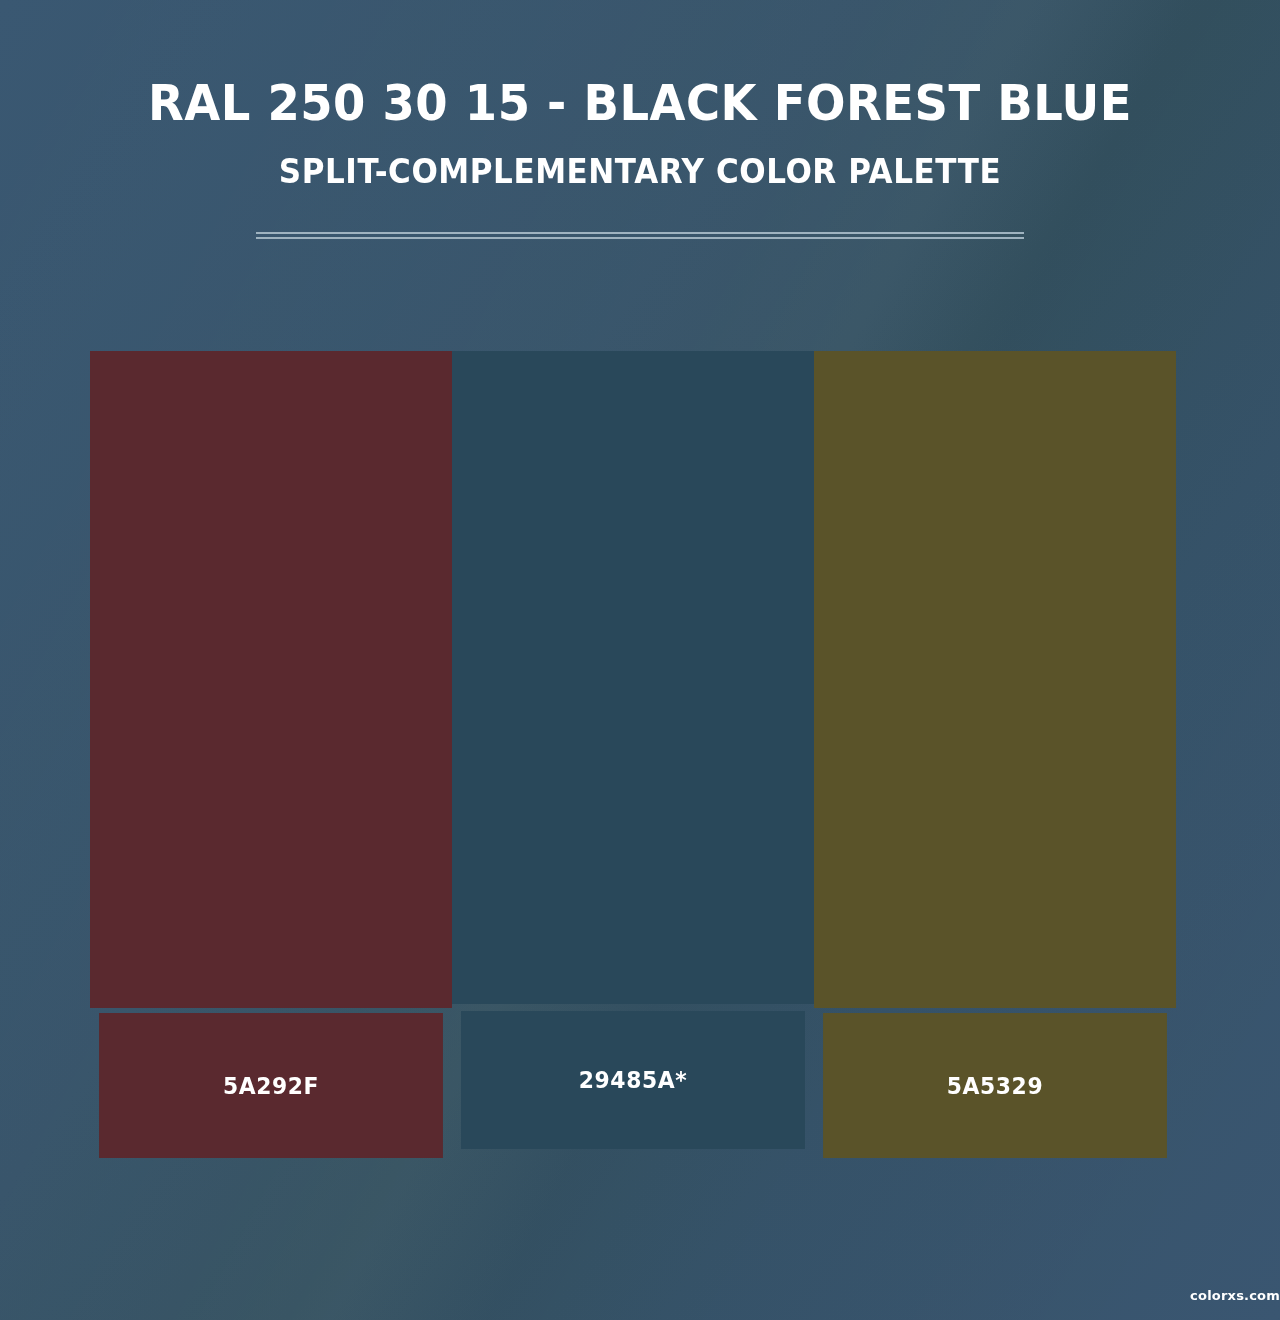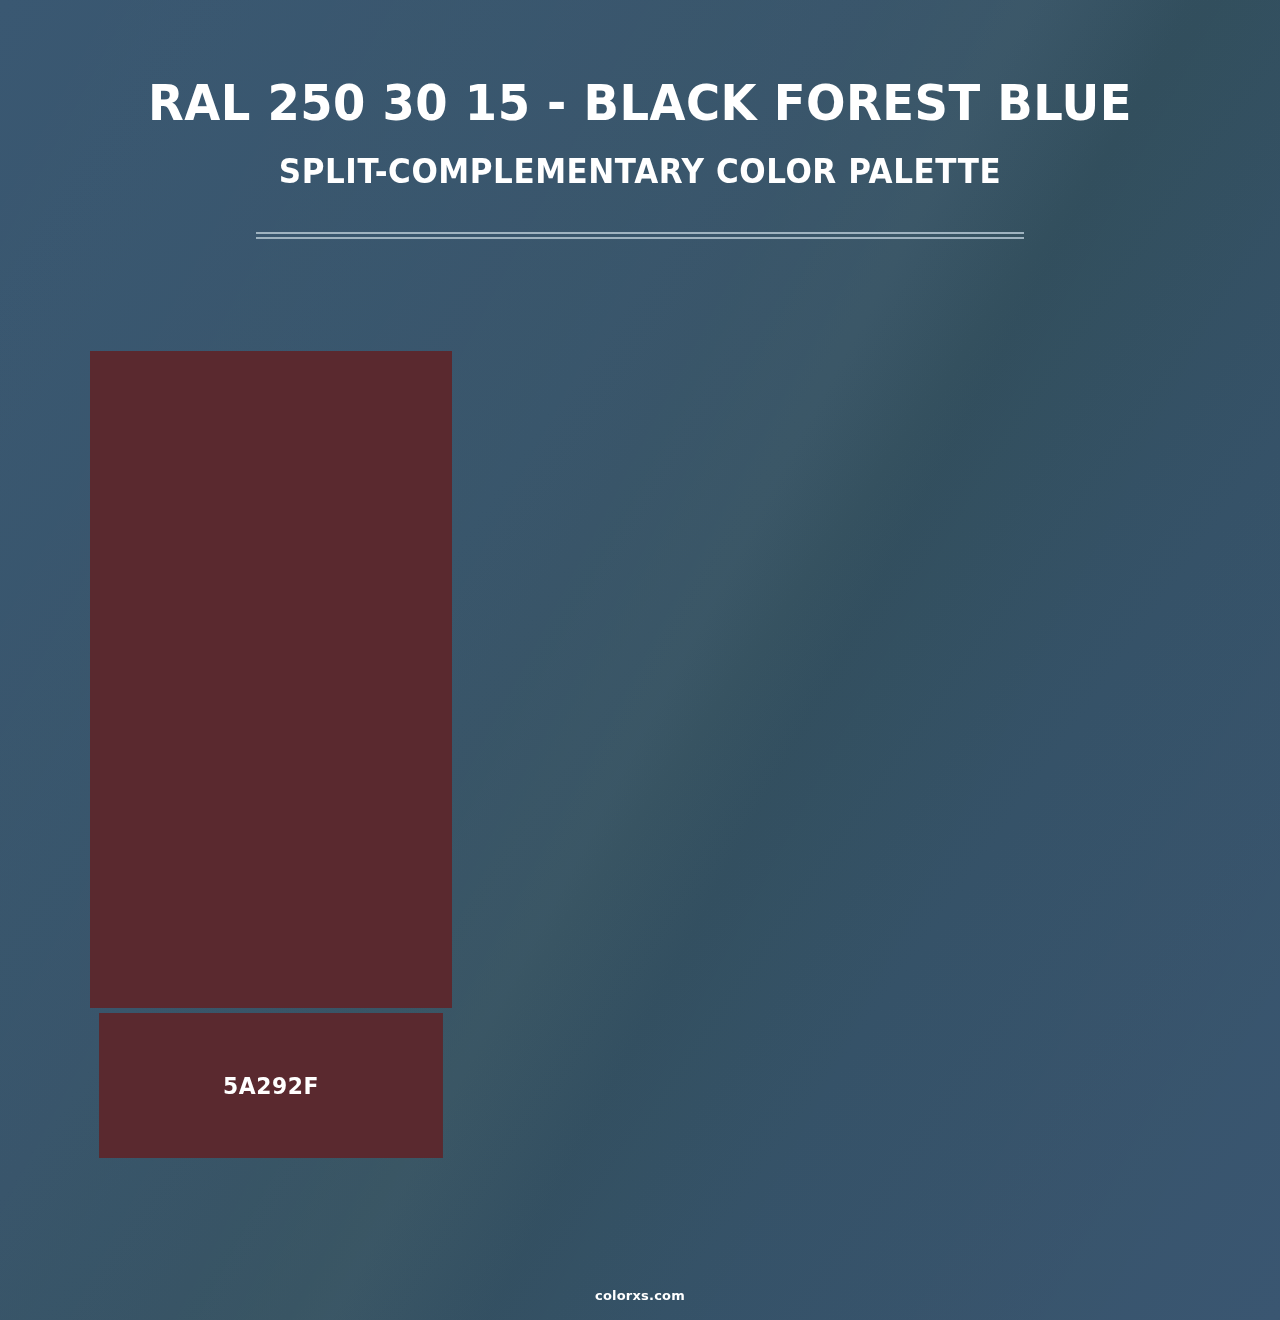"29485A*" div.swatch-col { html: none -> <div> <div></div> <div> <span>29485A*</span> </div> </div> }
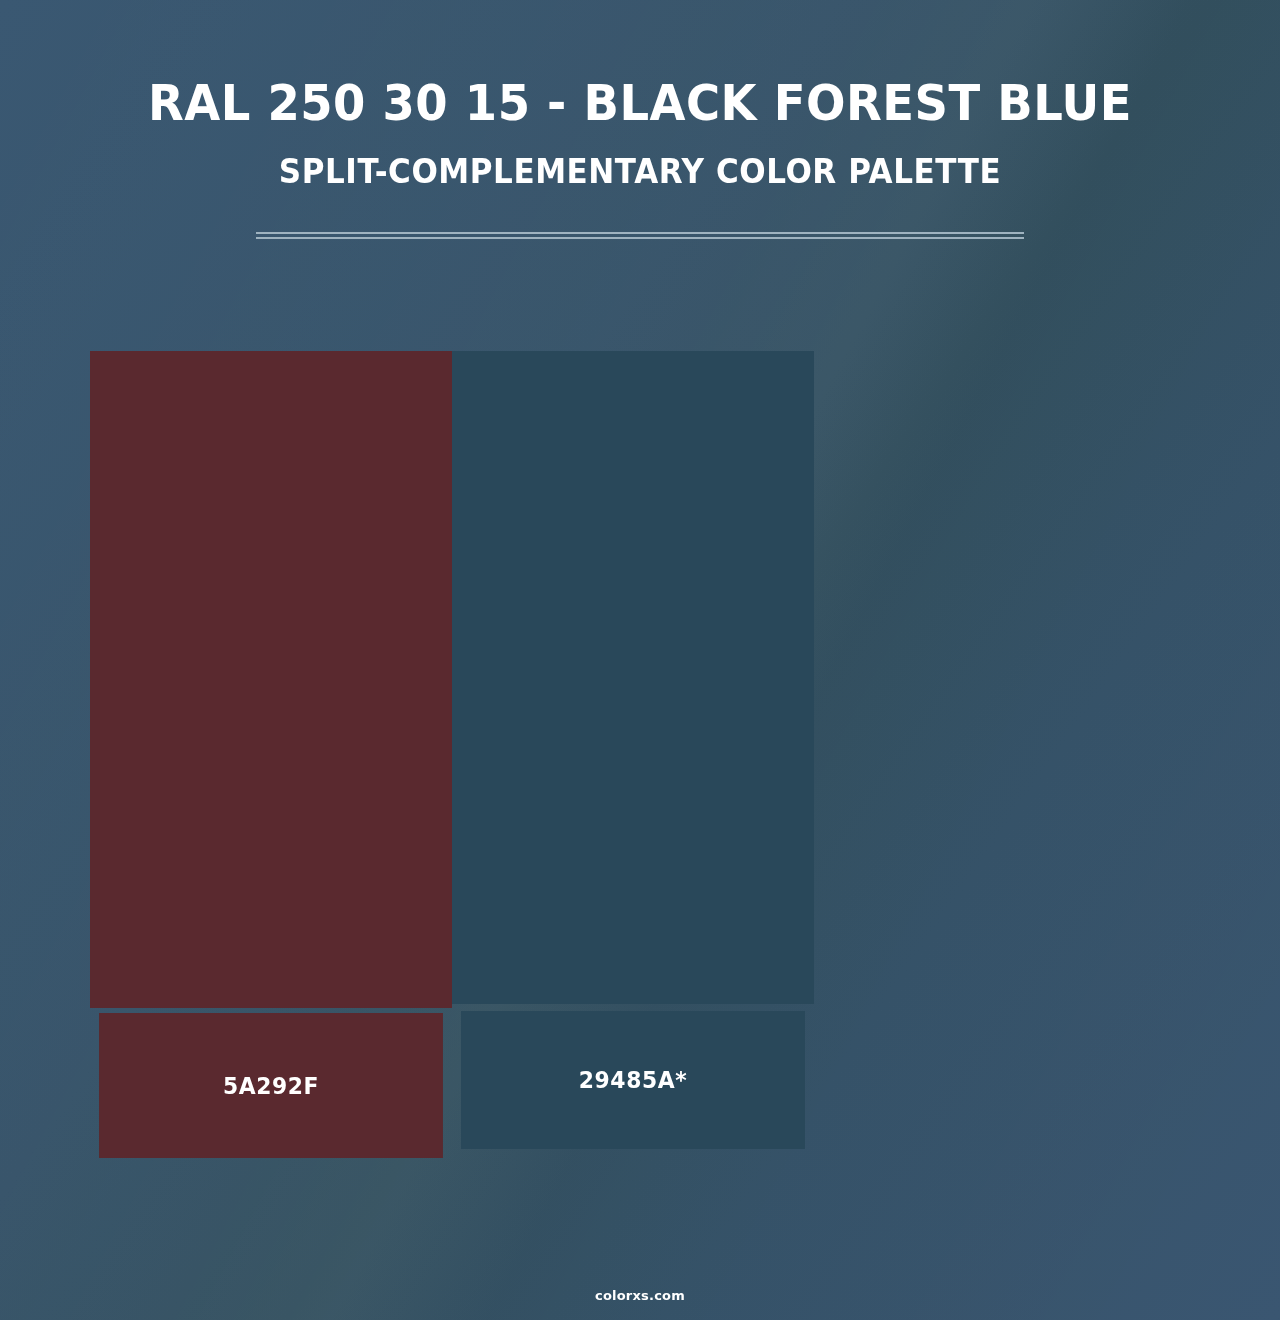"5A5329" div.swatch-col { html: none -> <div> <div></div> <div> <span>5A5329</span> </div> </div> }
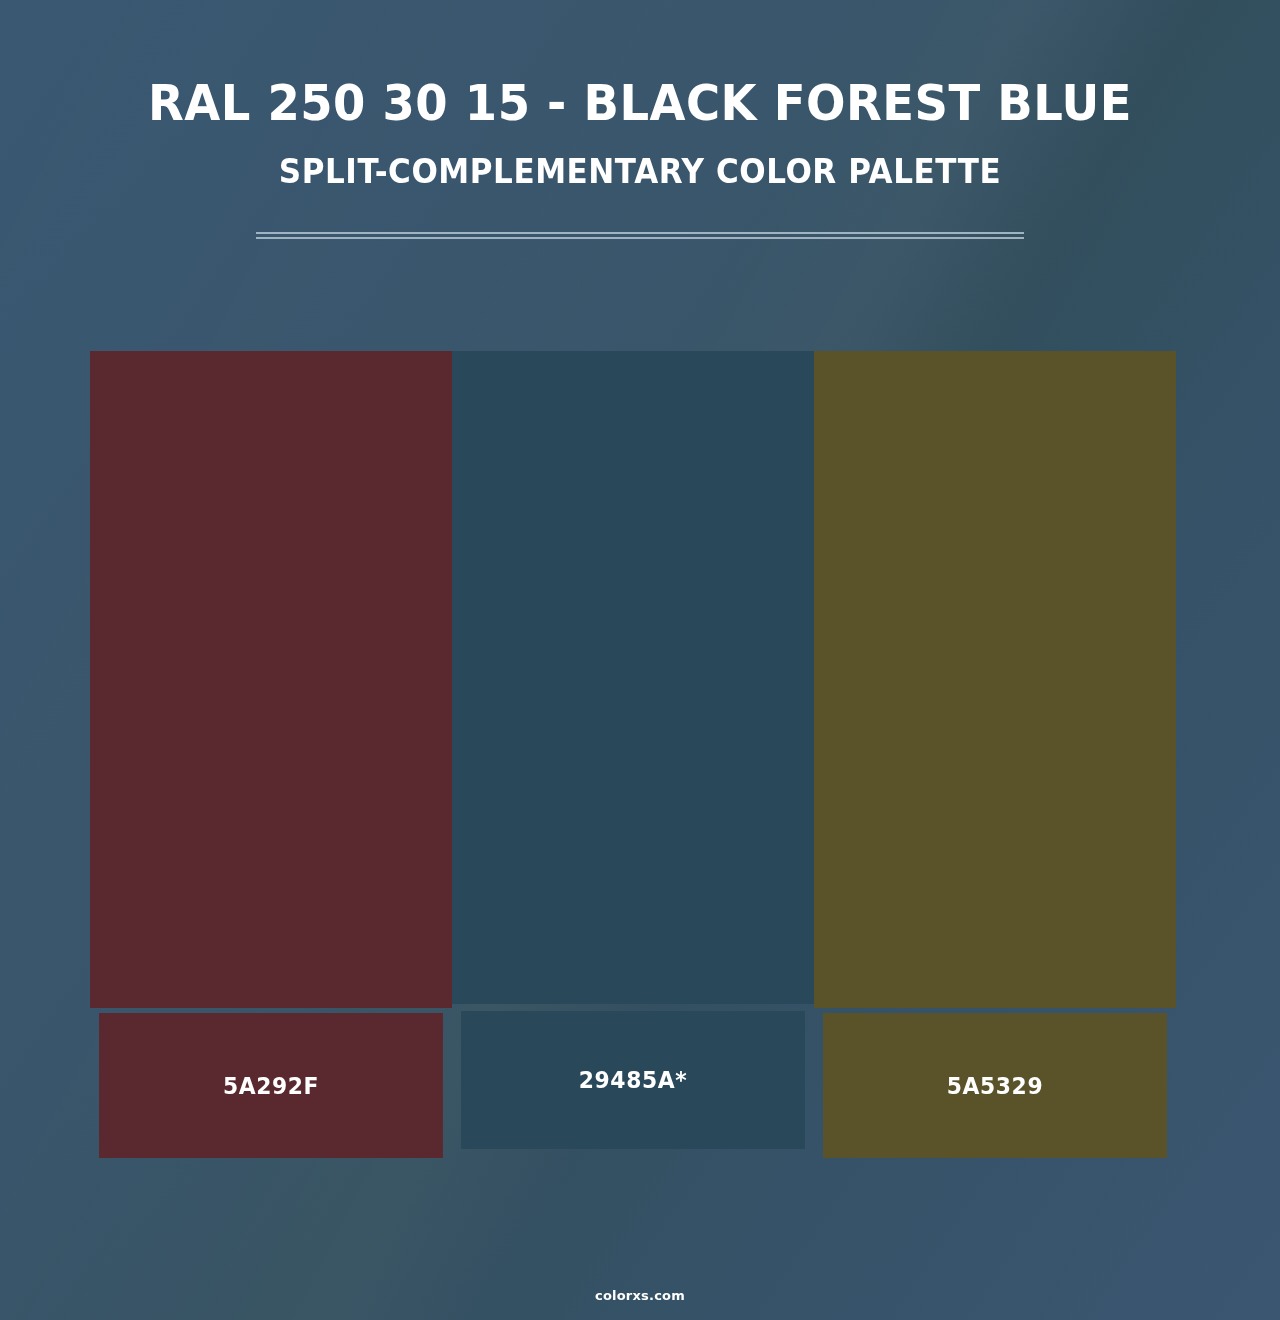"colorxs.com" #footer { text-align: center -> right }
